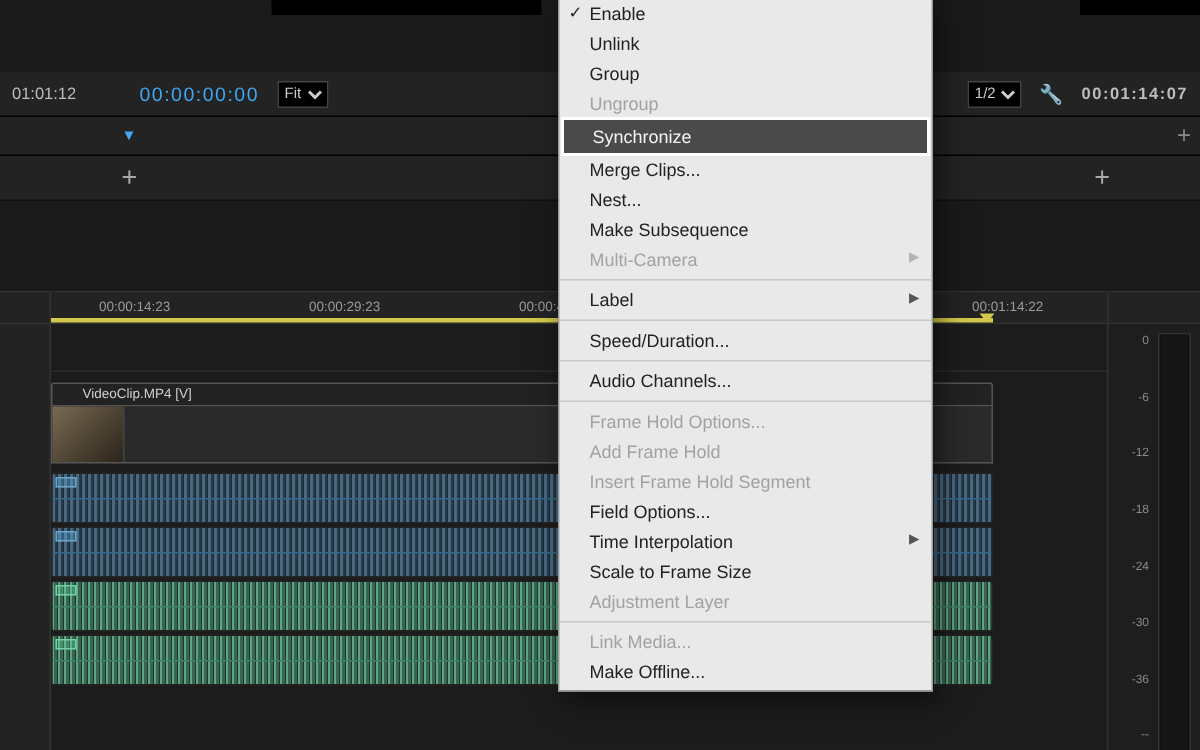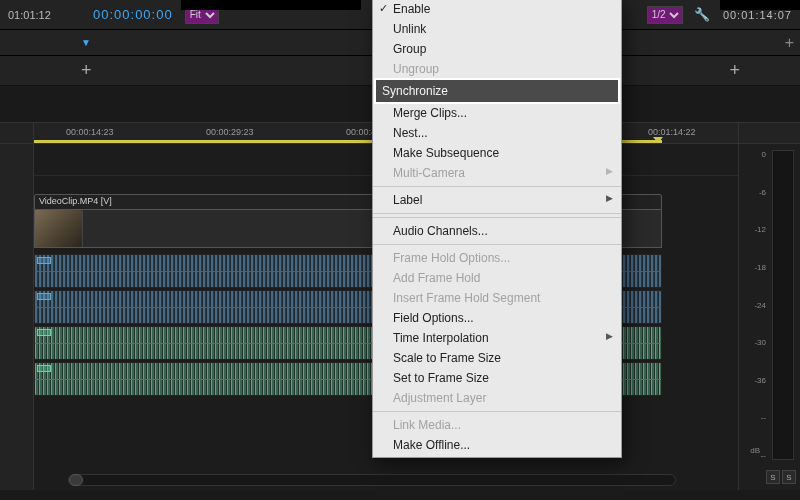"01:01:12" .topbar { margin-top: none -> 48px }
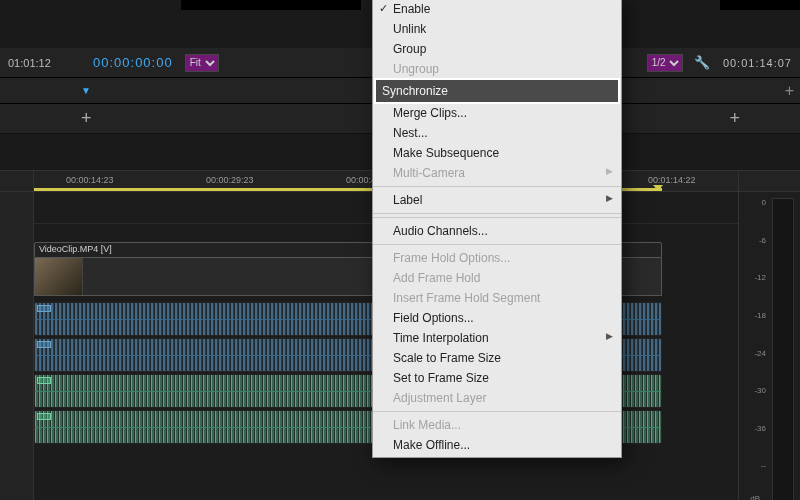"Fit" .topbar .fit select, .topbar .zoom select { background: #701a75 -> #000000 }
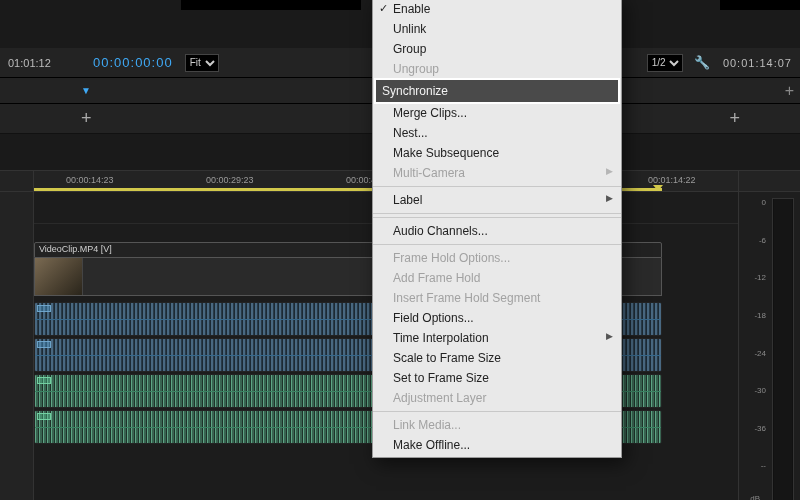"00:01:14:07" .topbar .right-time { font-weight: none -> bold }
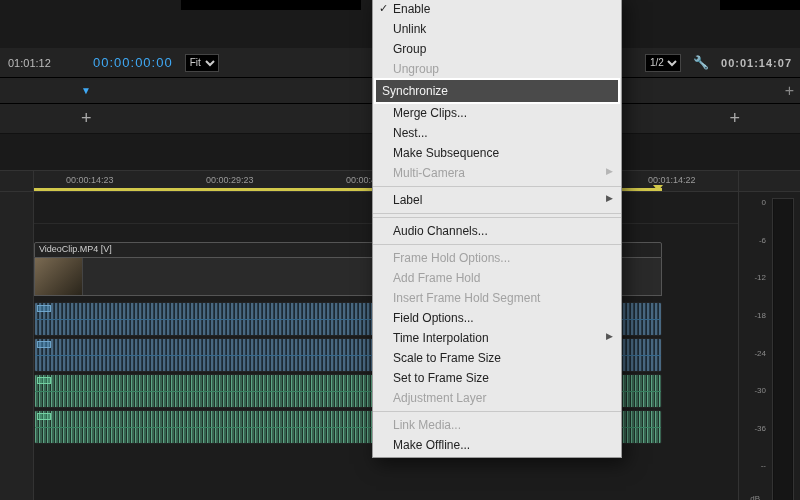"Synchronize" .ctx .item.hl { padding: 4px 18px 4px 6px -> 4px 18px 4px 19px }
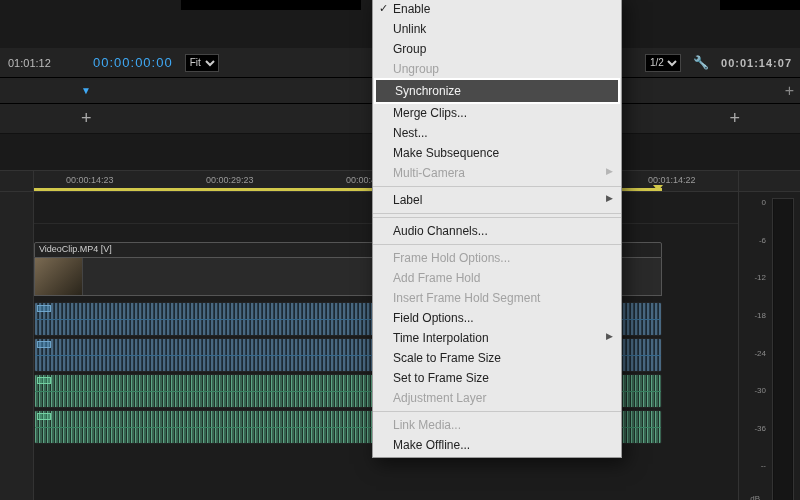"00:00:14:23" .ruler-wrap { margin-top: none -> 24px }
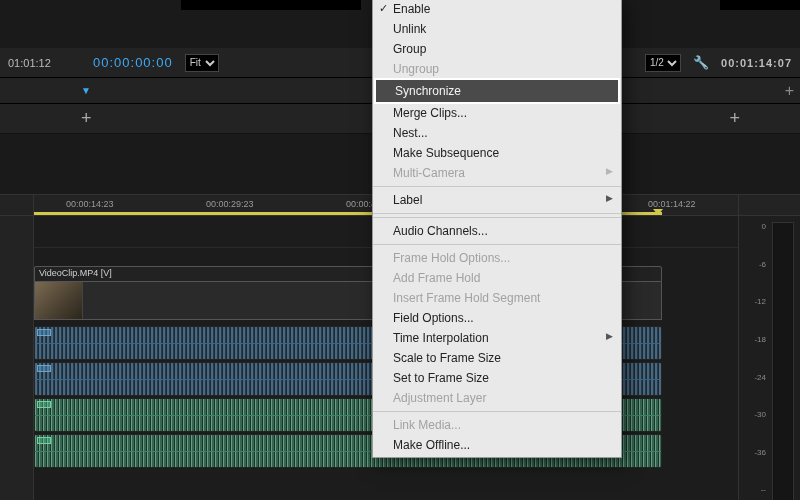"Speed/Duration..." div.item { html: none -> <div>Speed/Duration...</div> }
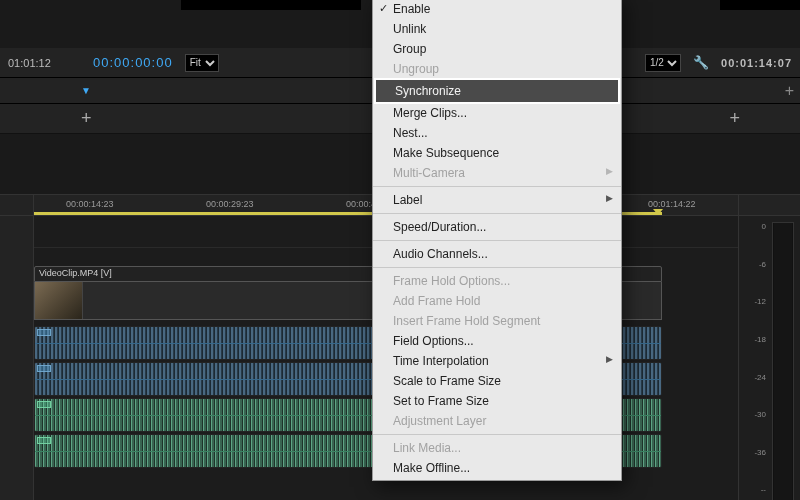"VideoClip.MP4 [V]" .clip-label-row { margin: 18px 76px 0 0 -> 7px 76px 0 0; padding: 1px 4px -> 1px 20px }
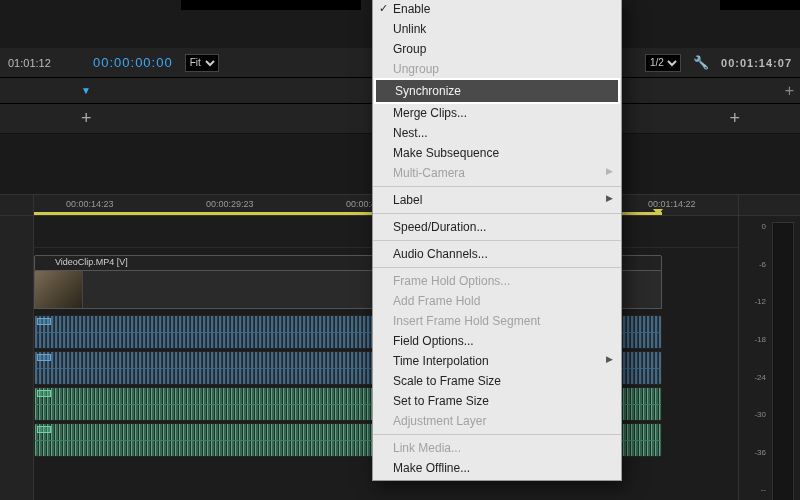"Set to Frame Size" div.item { html: <div>Set to Frame Size</div> -> none }
